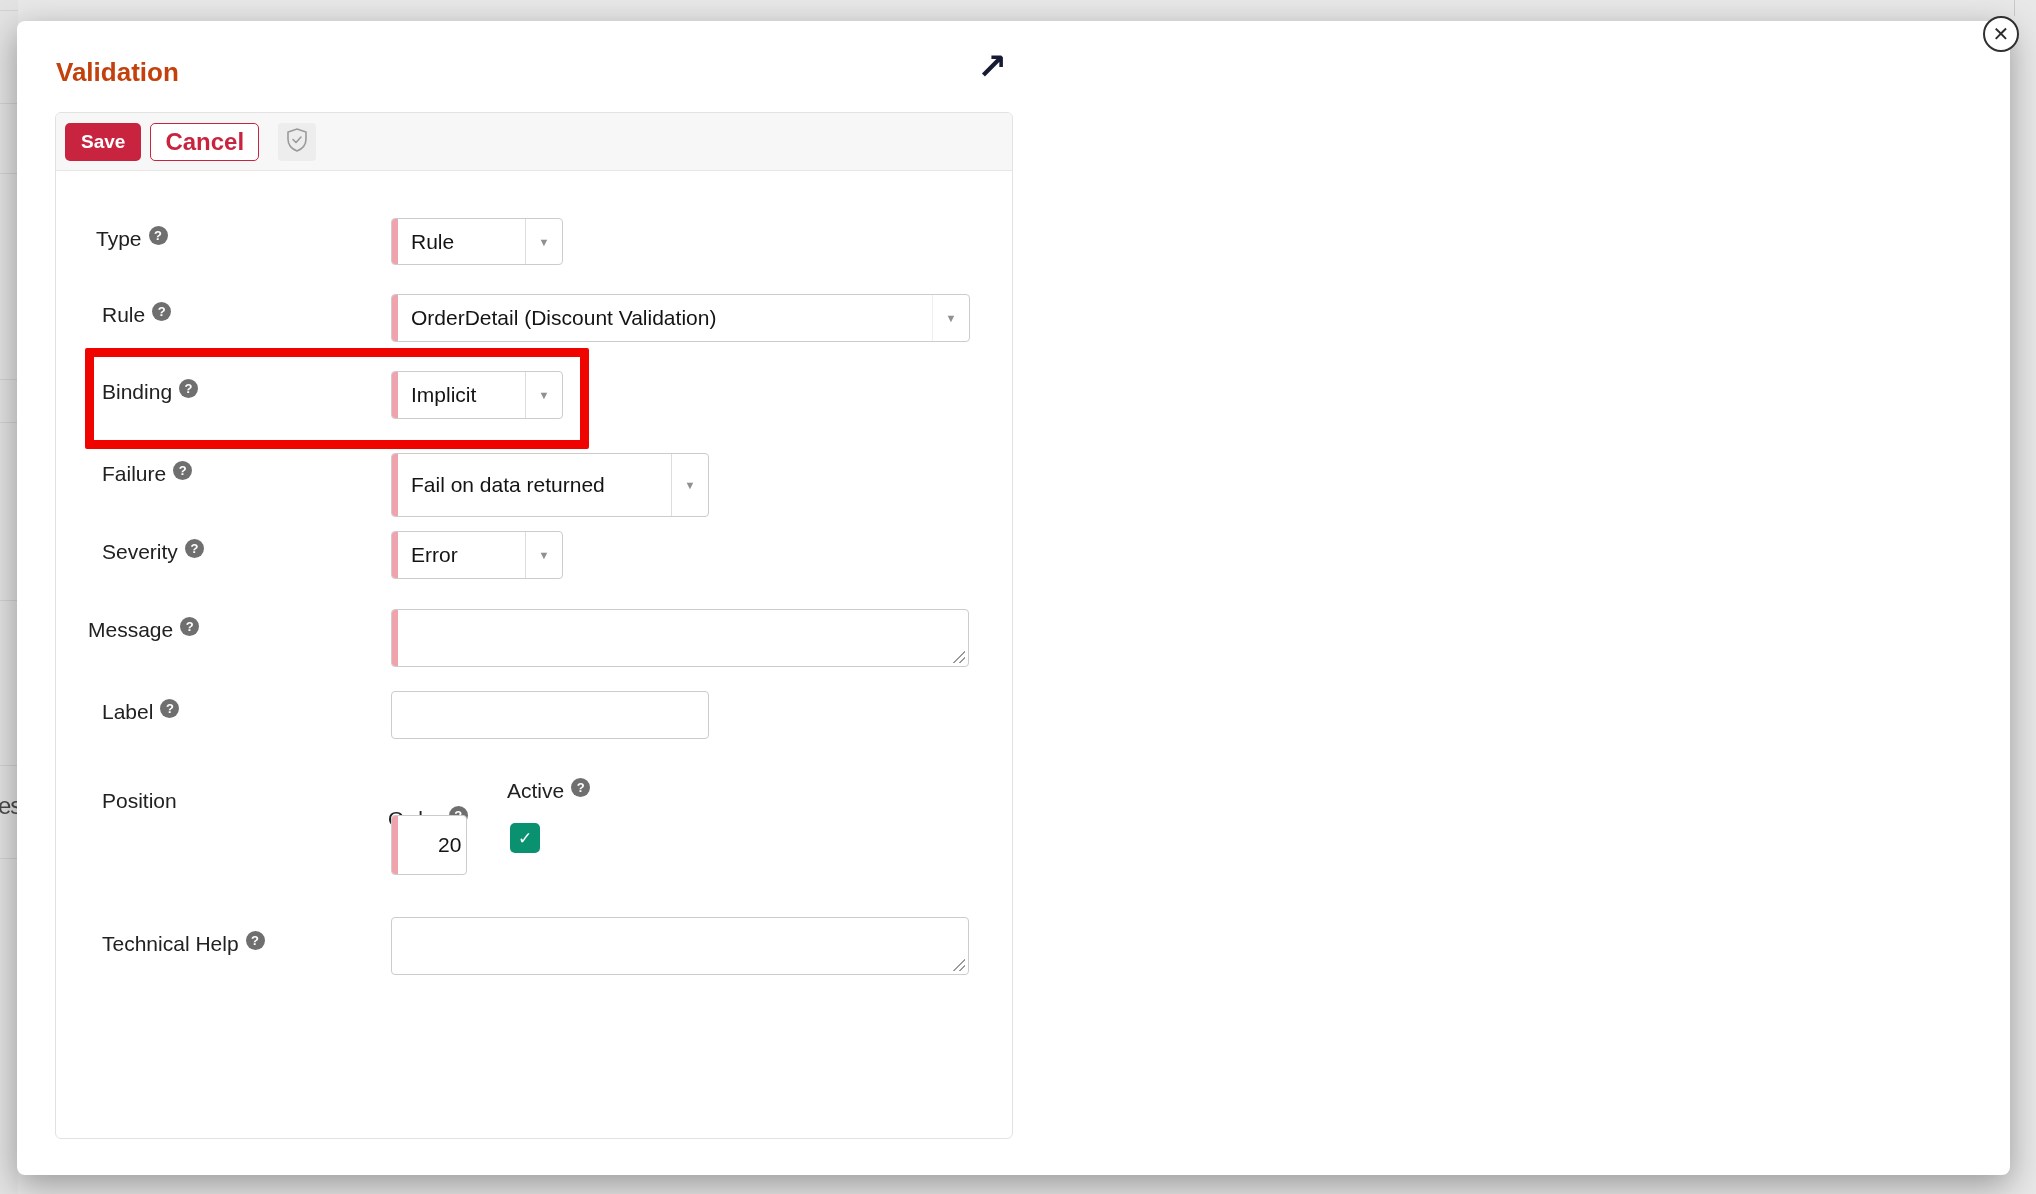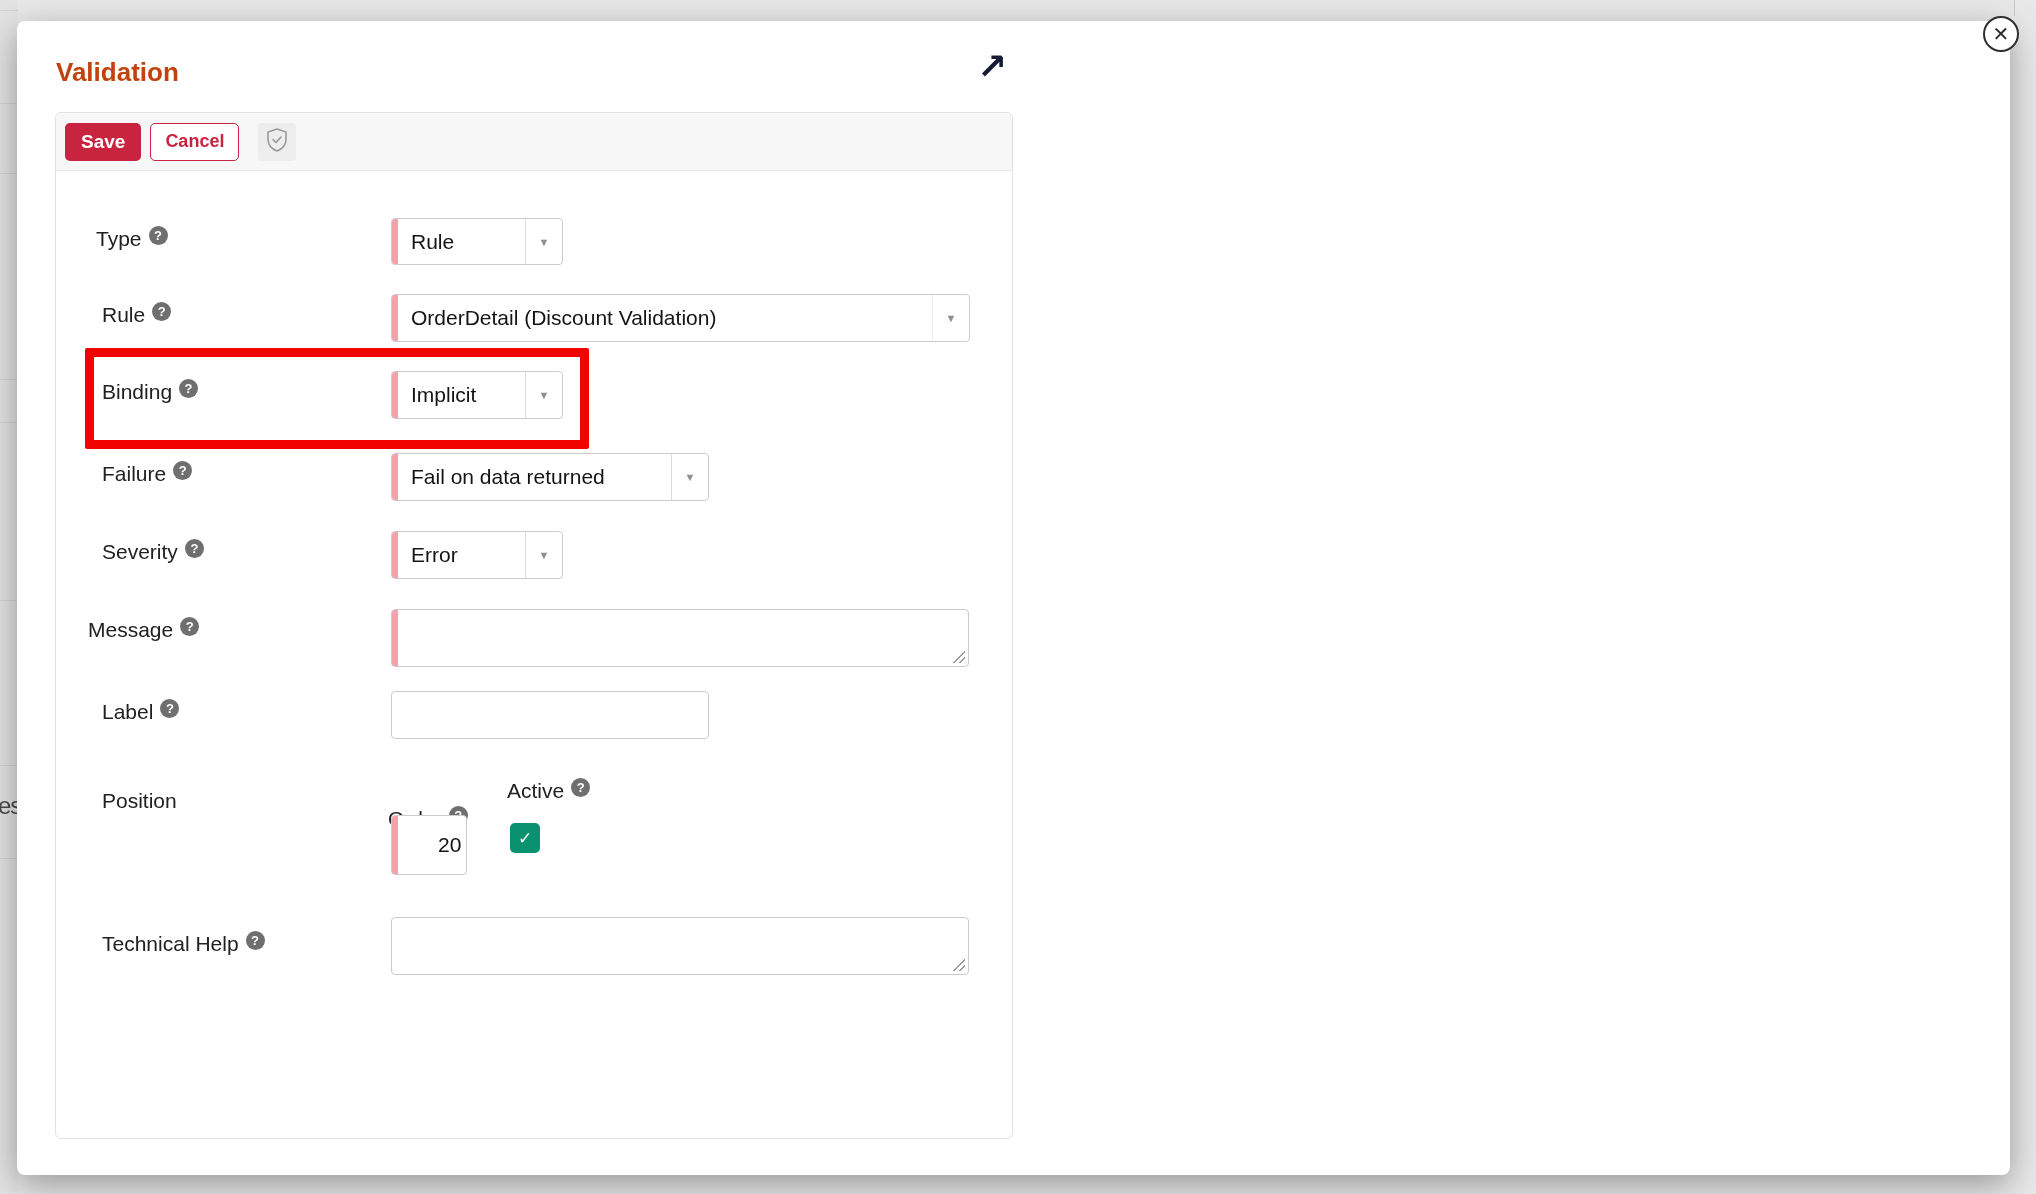"Cancel" .btn-cancel { font-size: 18px -> 24px }
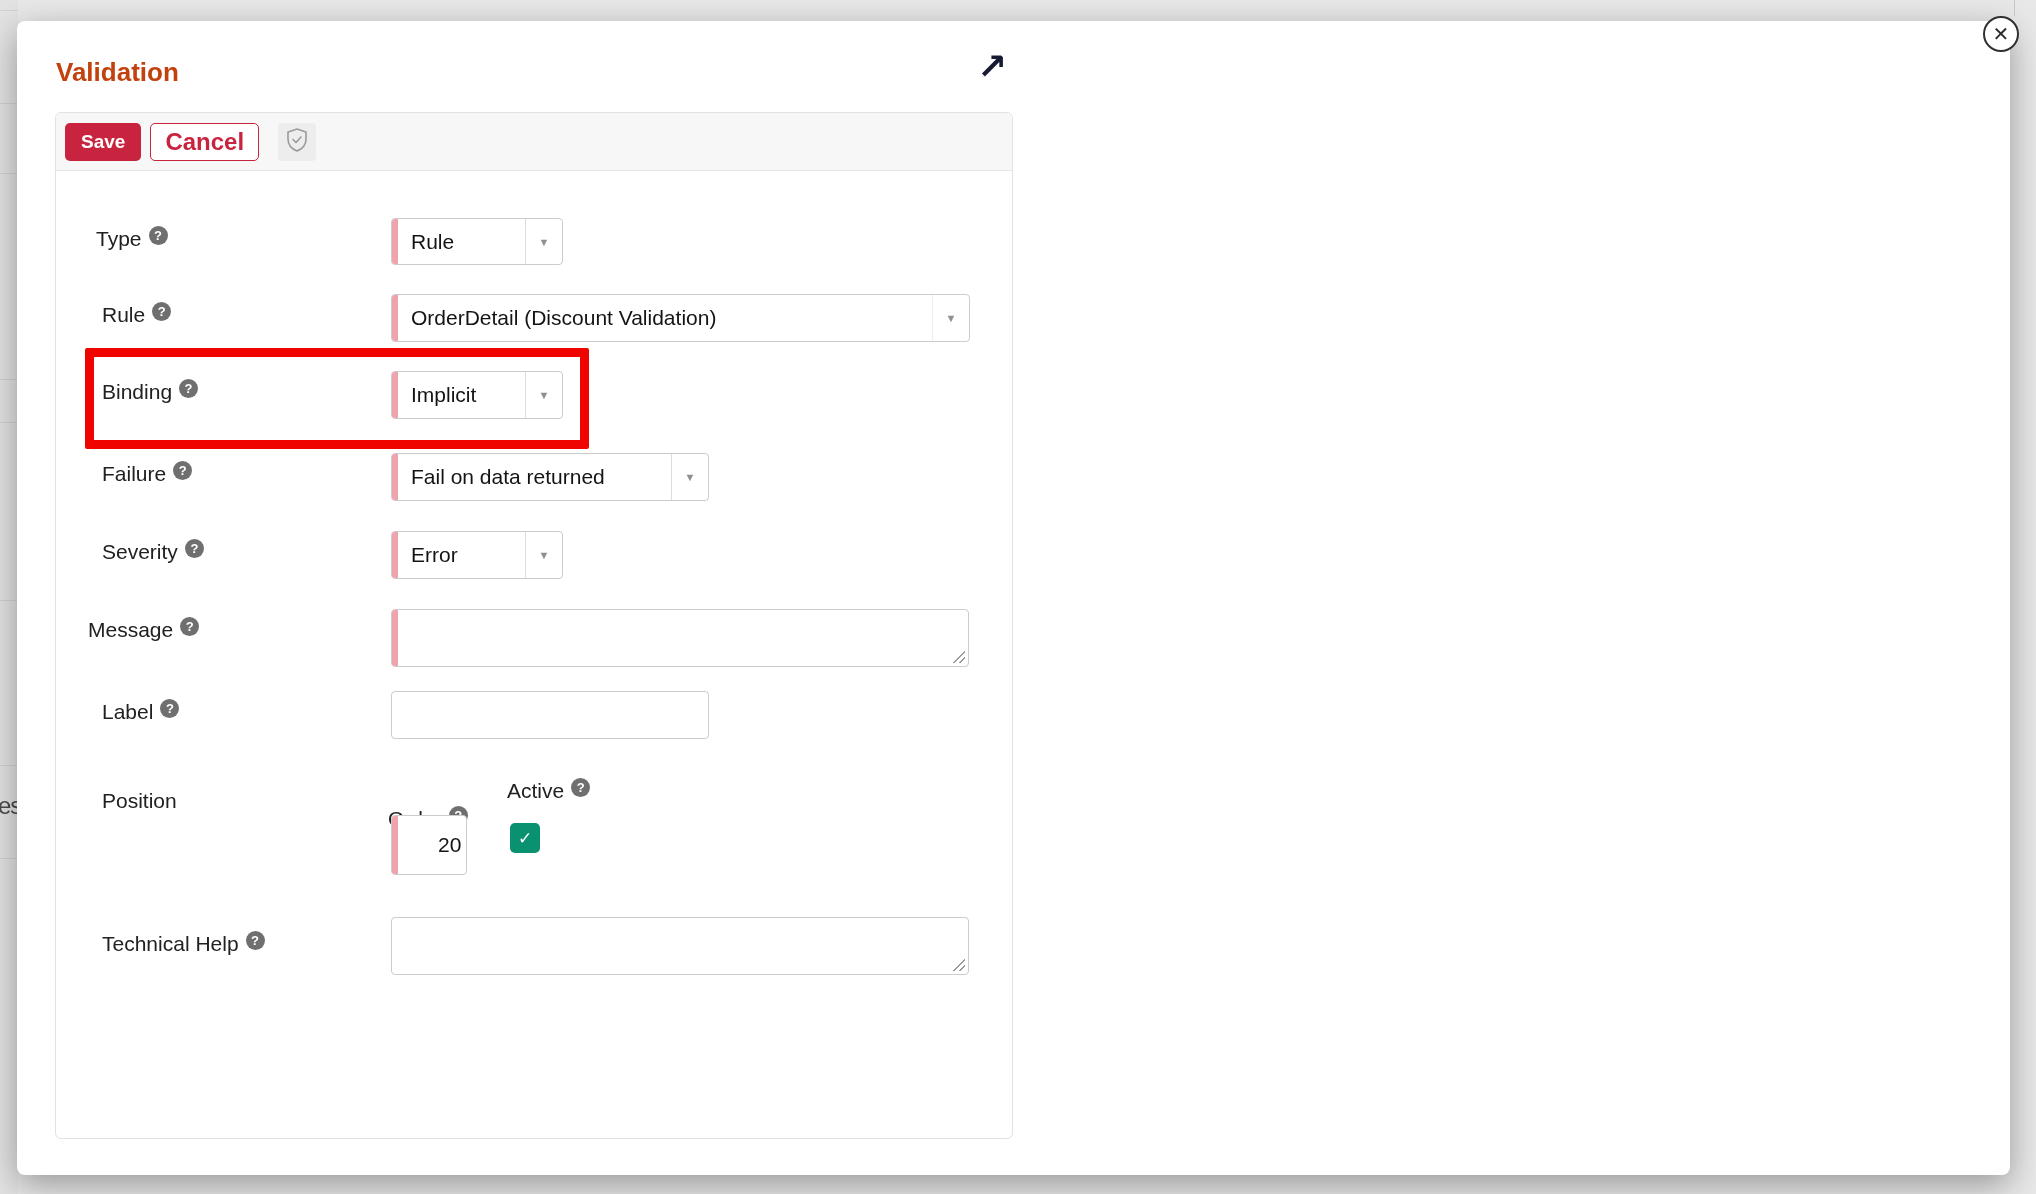"Fail on data returned" div.selectbox { height: 48px -> 64px }
